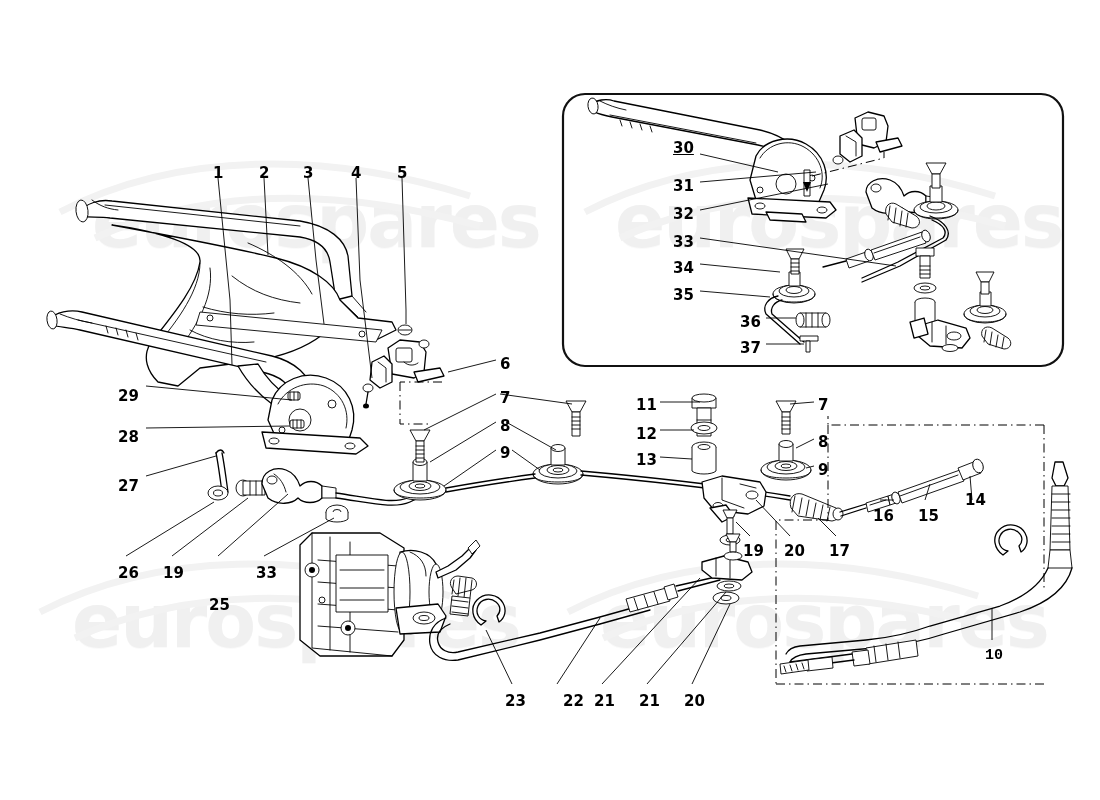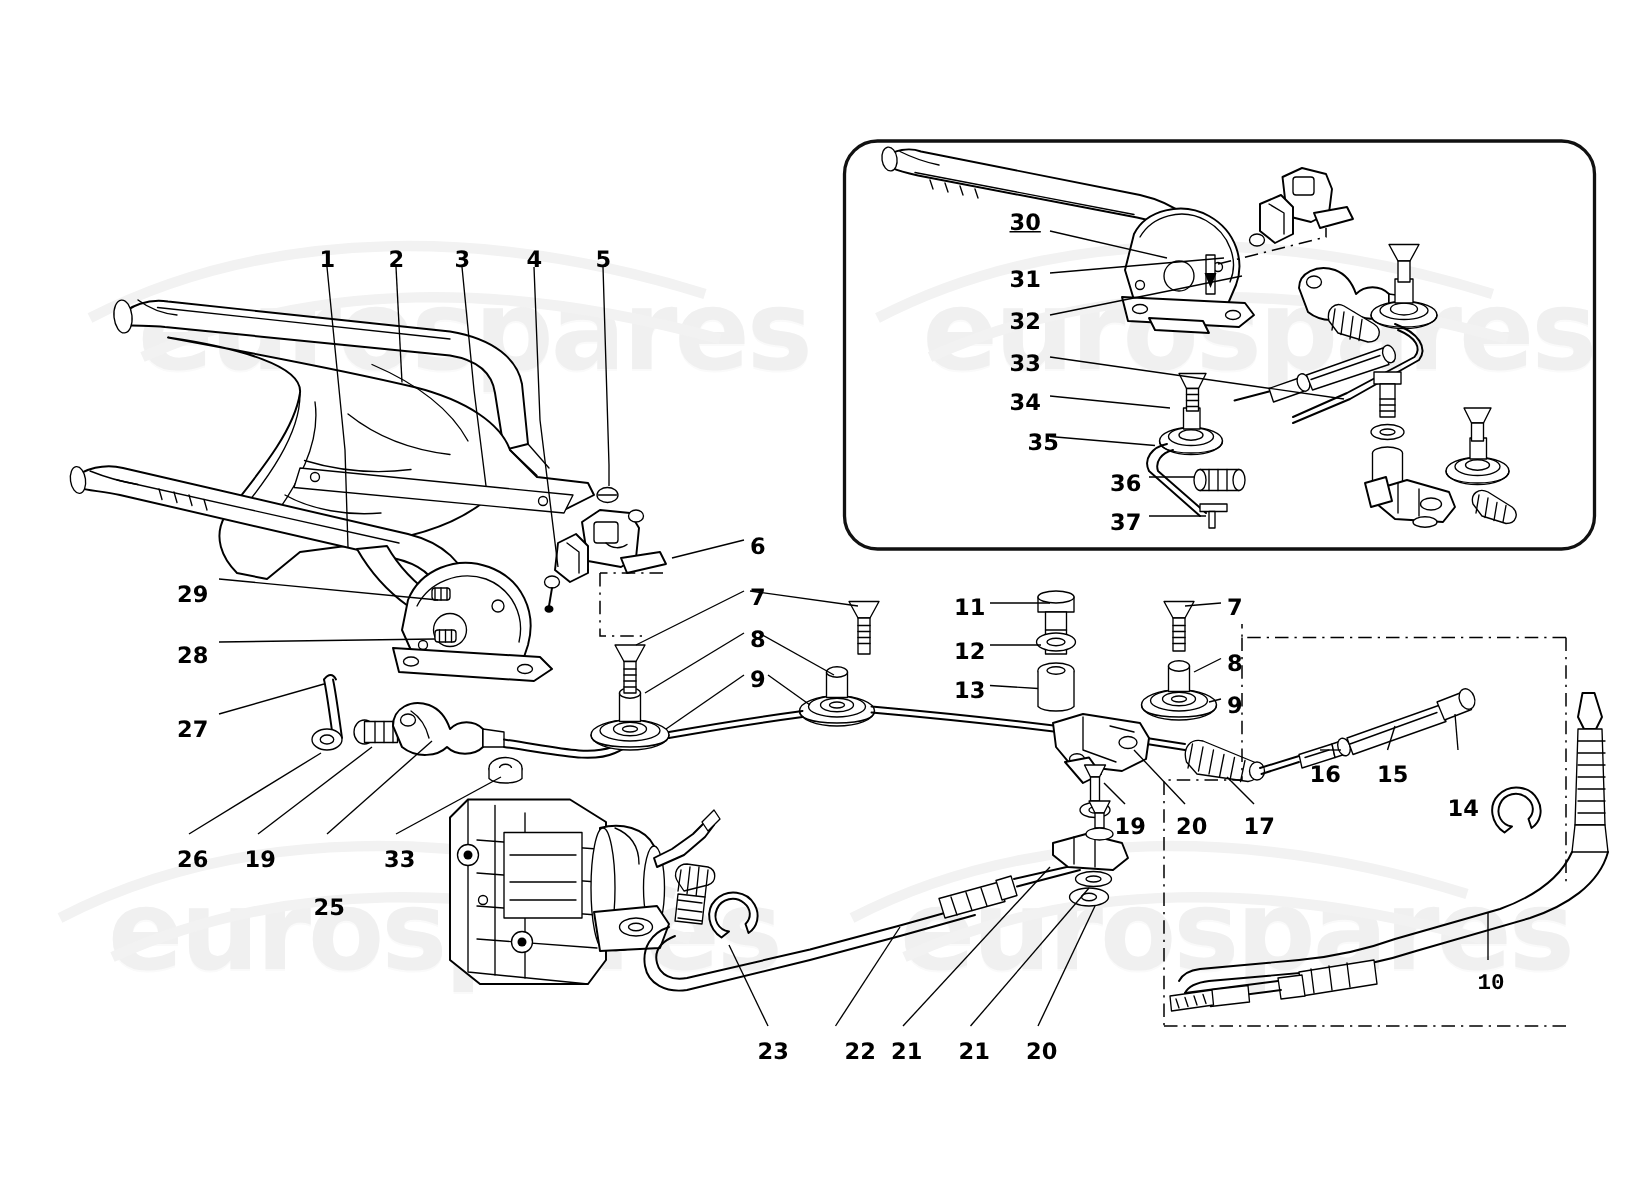"35" div.callout { margin-left: 12px -> none }
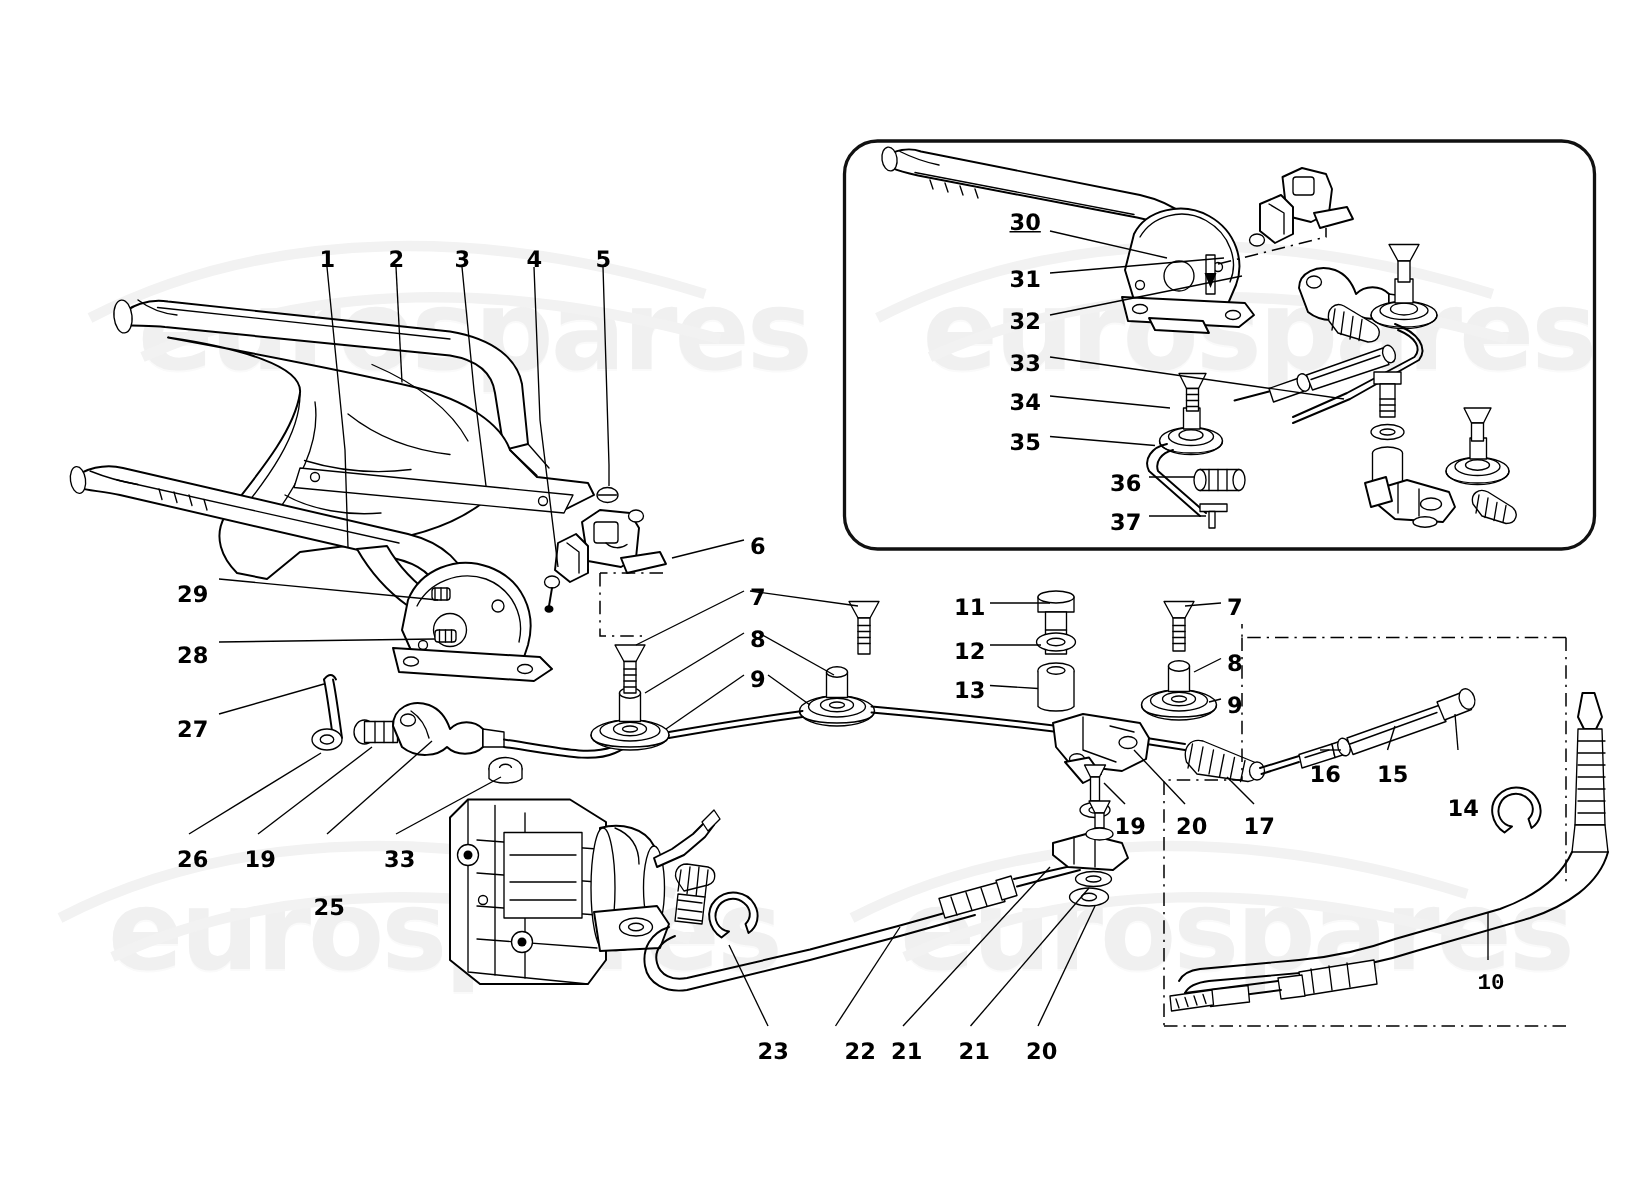"14" div.callout { top: 532px -> 493px }
